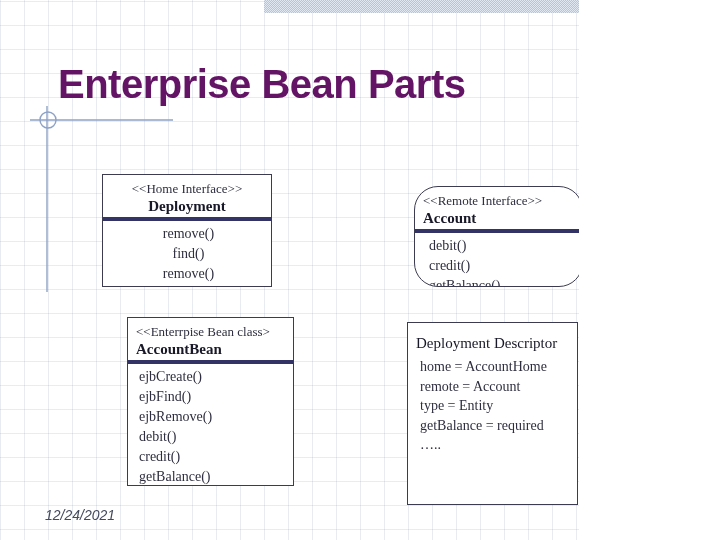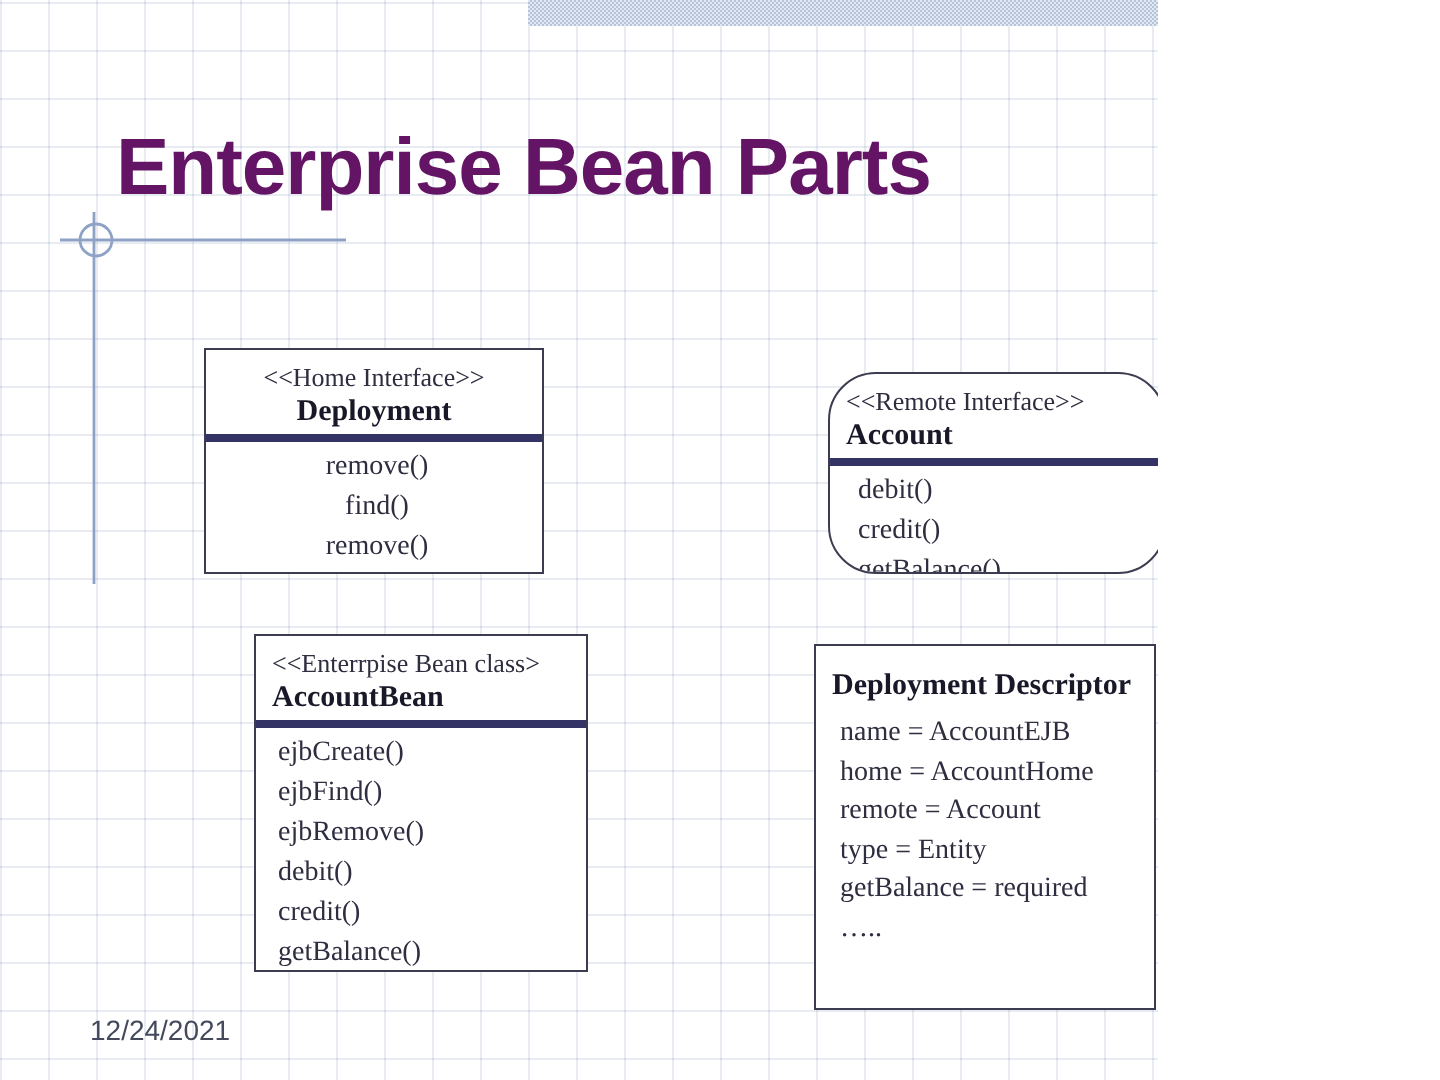"Deployment Descriptor" .descriptor-title { font-weight: bold -> normal }
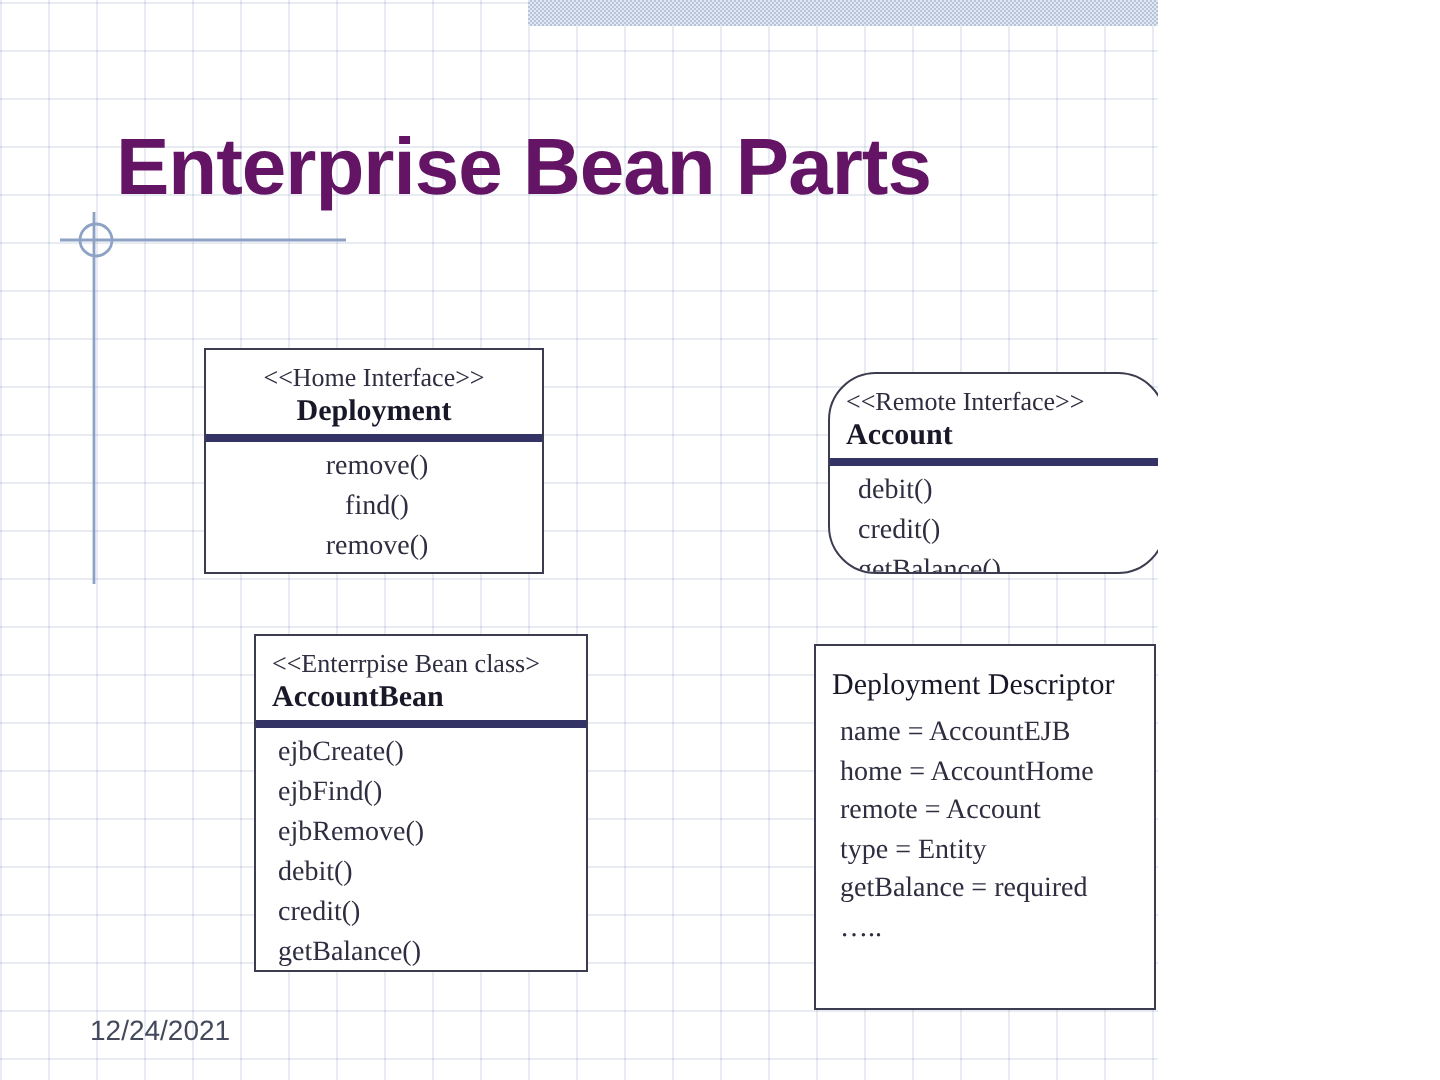"name = AccountEJB" li { html: <li>name = AccountEJB</li> -> none }
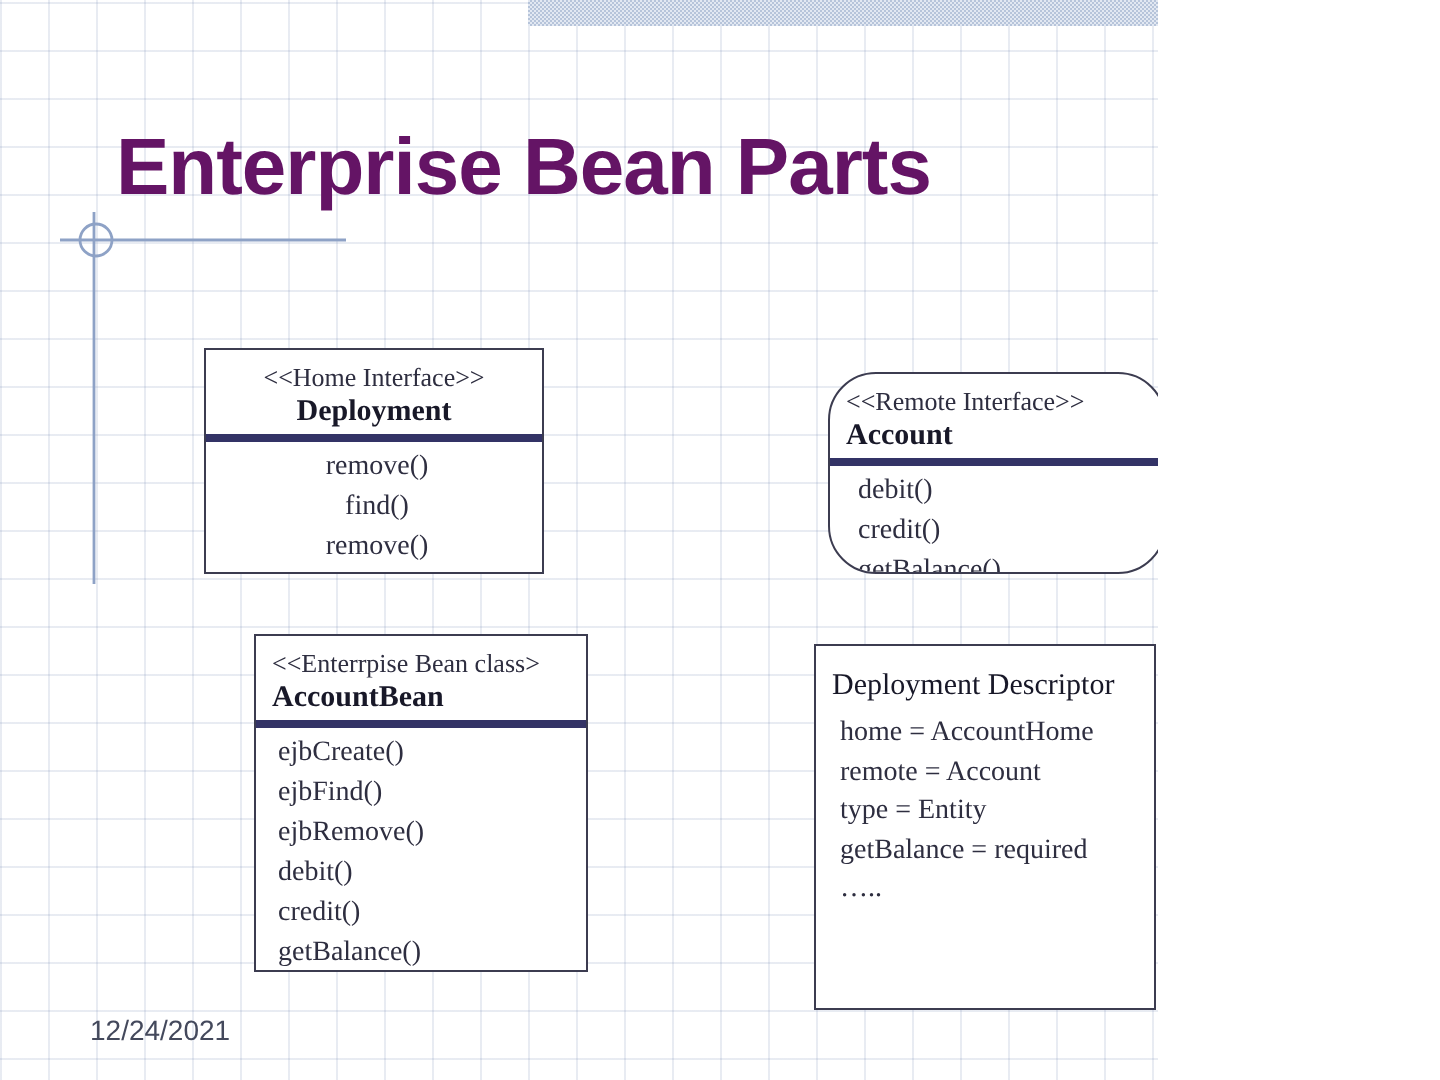"12/24/2021" .footer-date, .footer-author, .footer-page { font-style: none -> italic }
